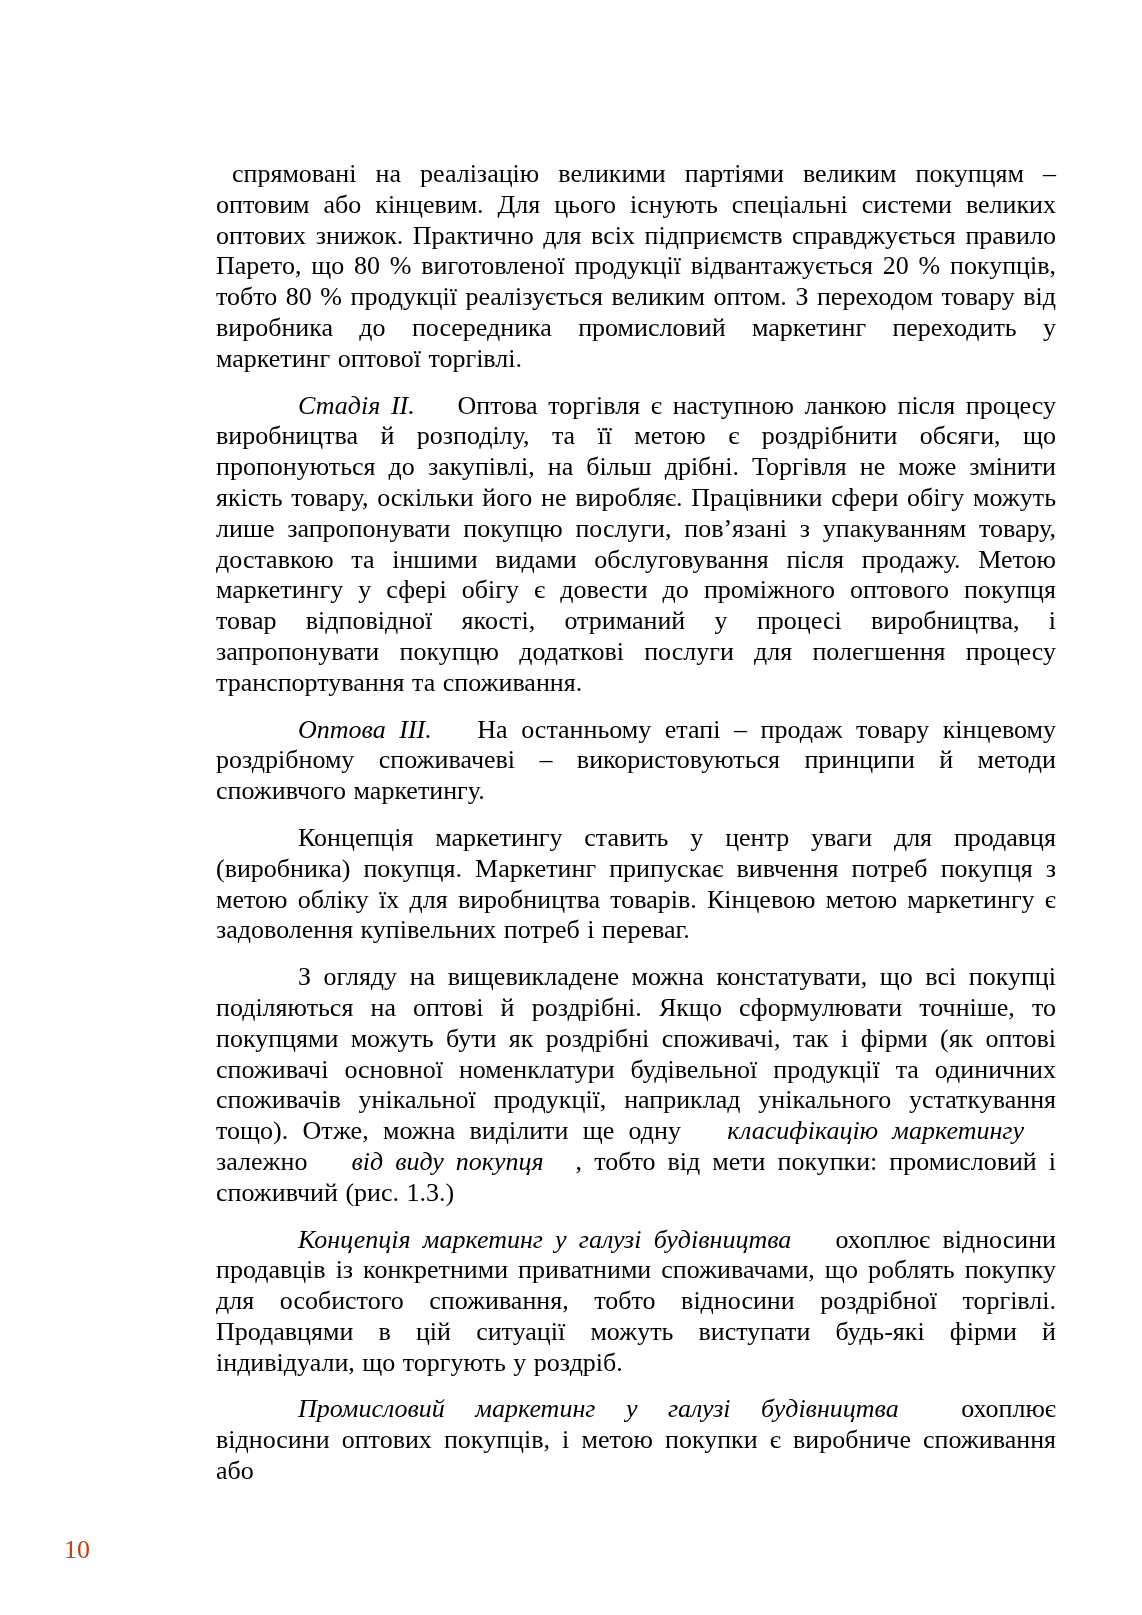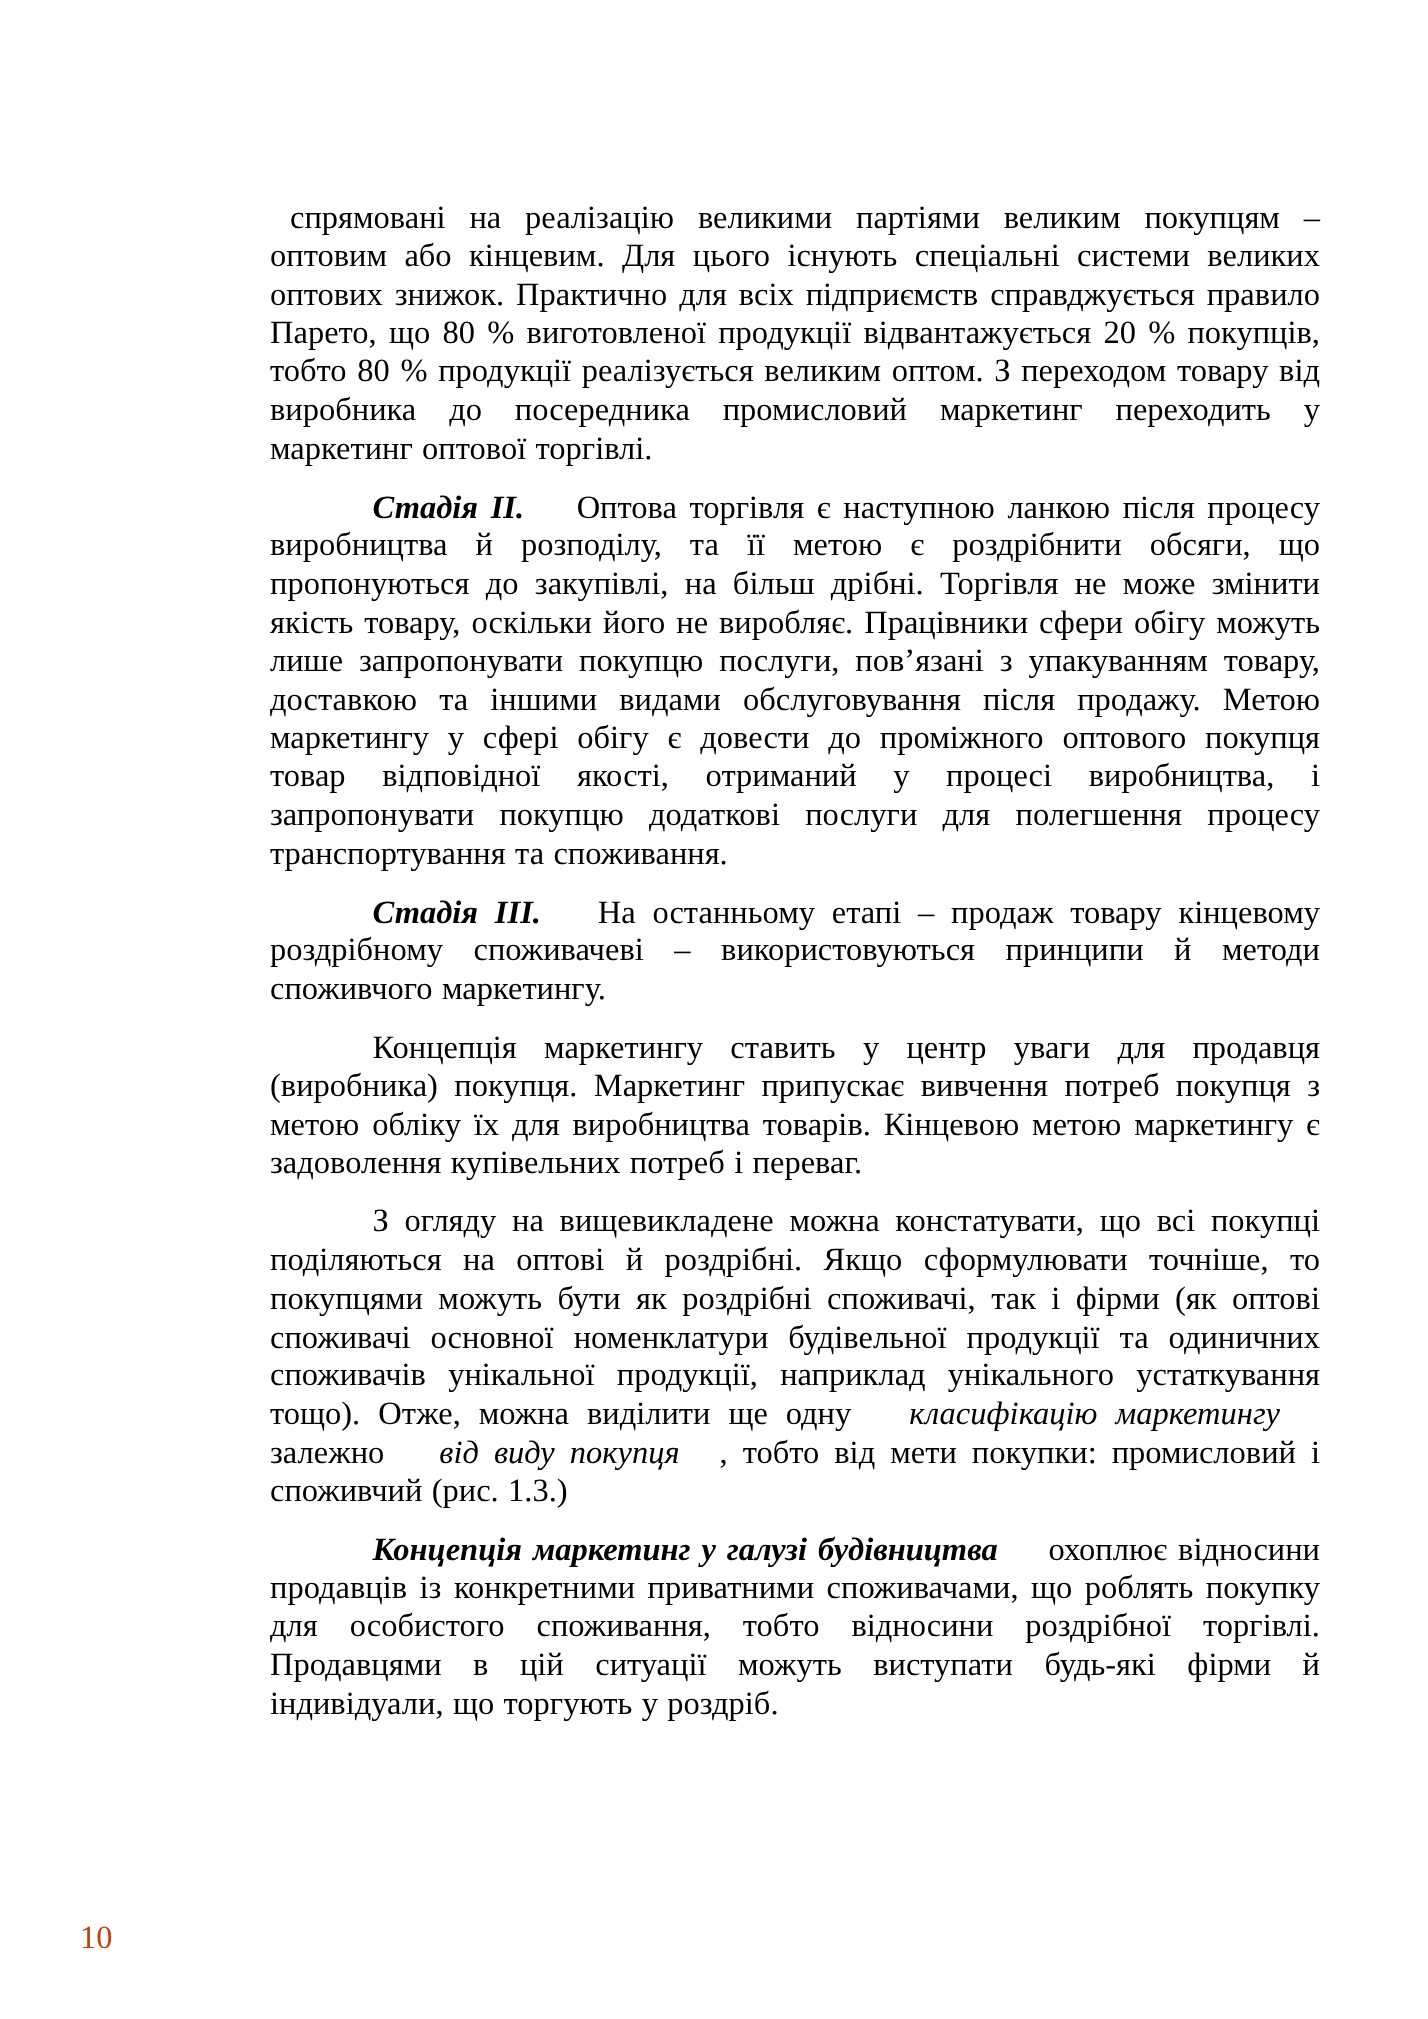"Стадія II." .run-bolditalic { font-weight: bold -> normal }
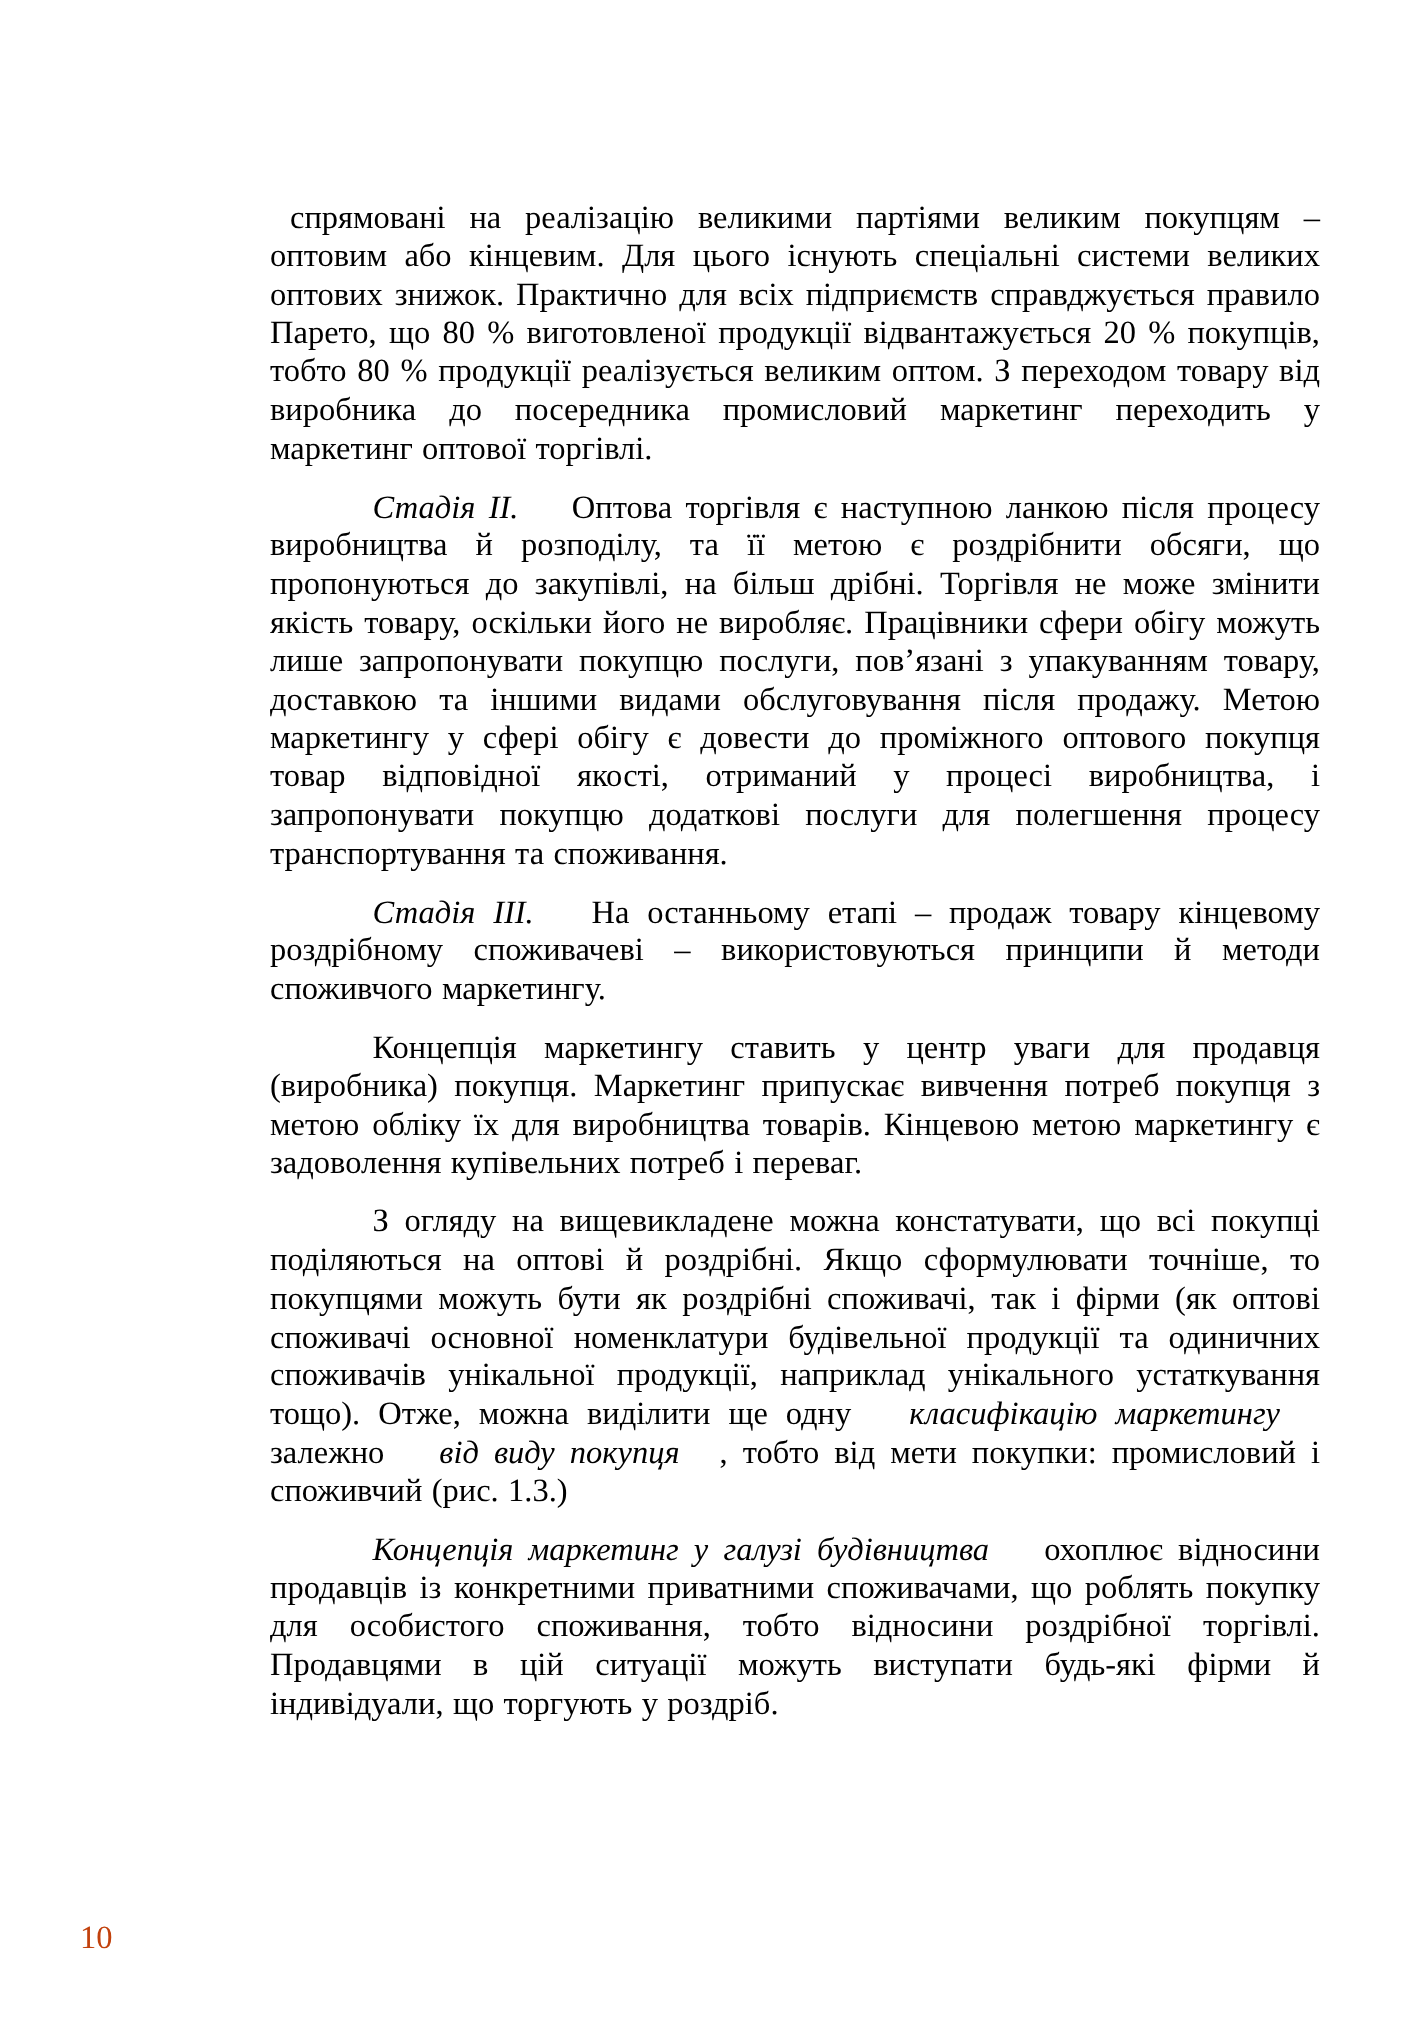"Стадія III." span.run-bolditalic { text: Стадія -> Оптова }
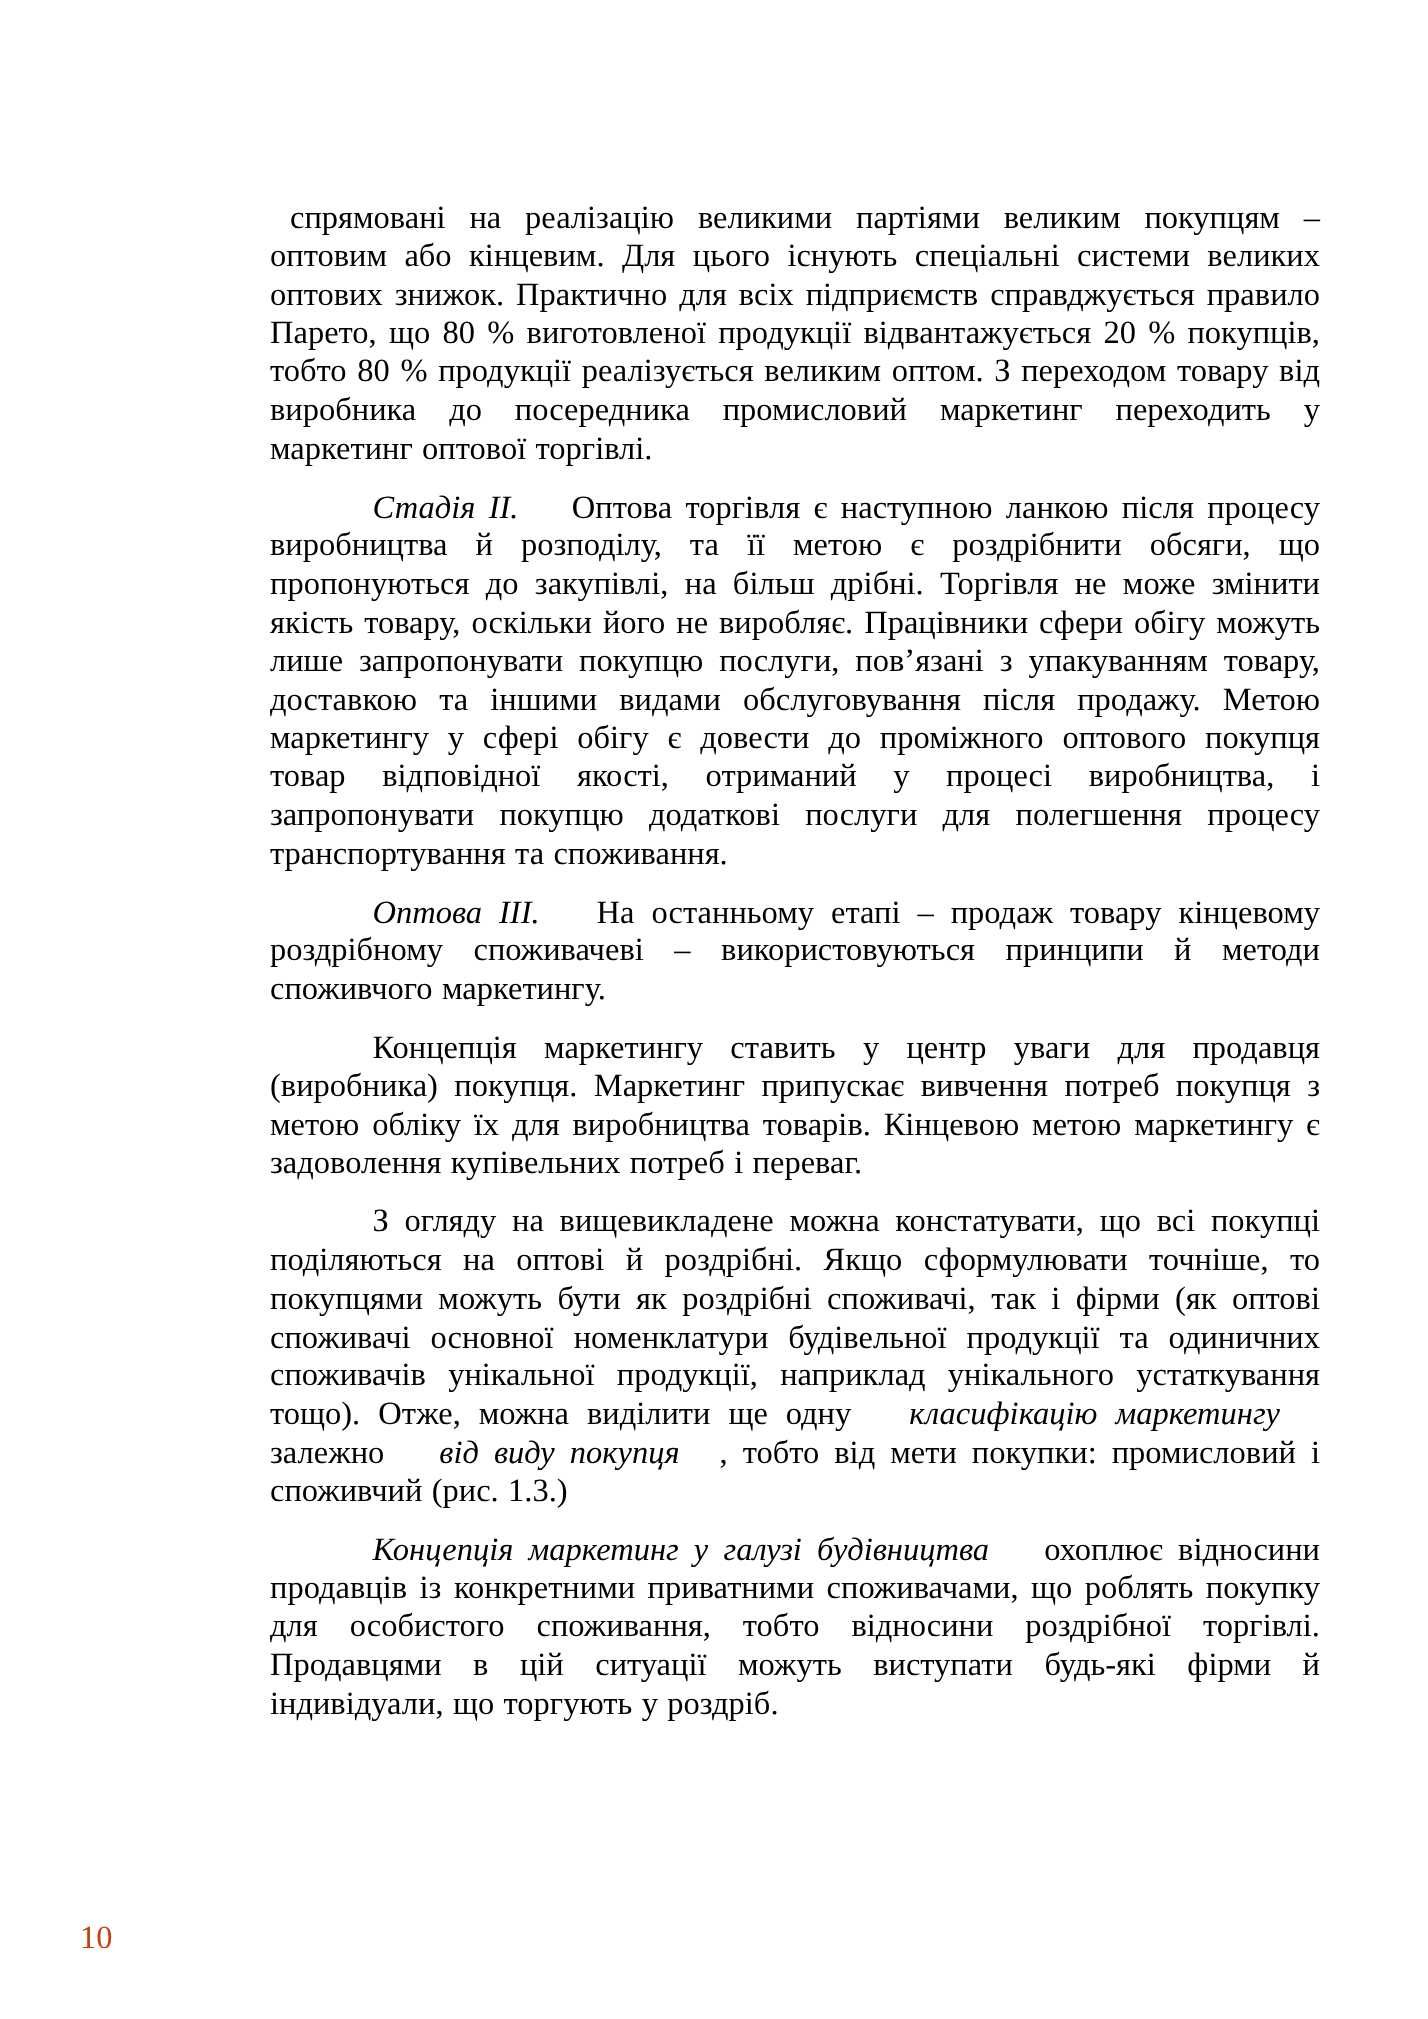"Промисловий маркетинг у галузі" p.para { html: none -> <p><span>Промисловий маркетинг у галузі будівництва</span><span> охоплює відносини оптових покупців, і метою покупки є виробниче споживання або</span></p> }
